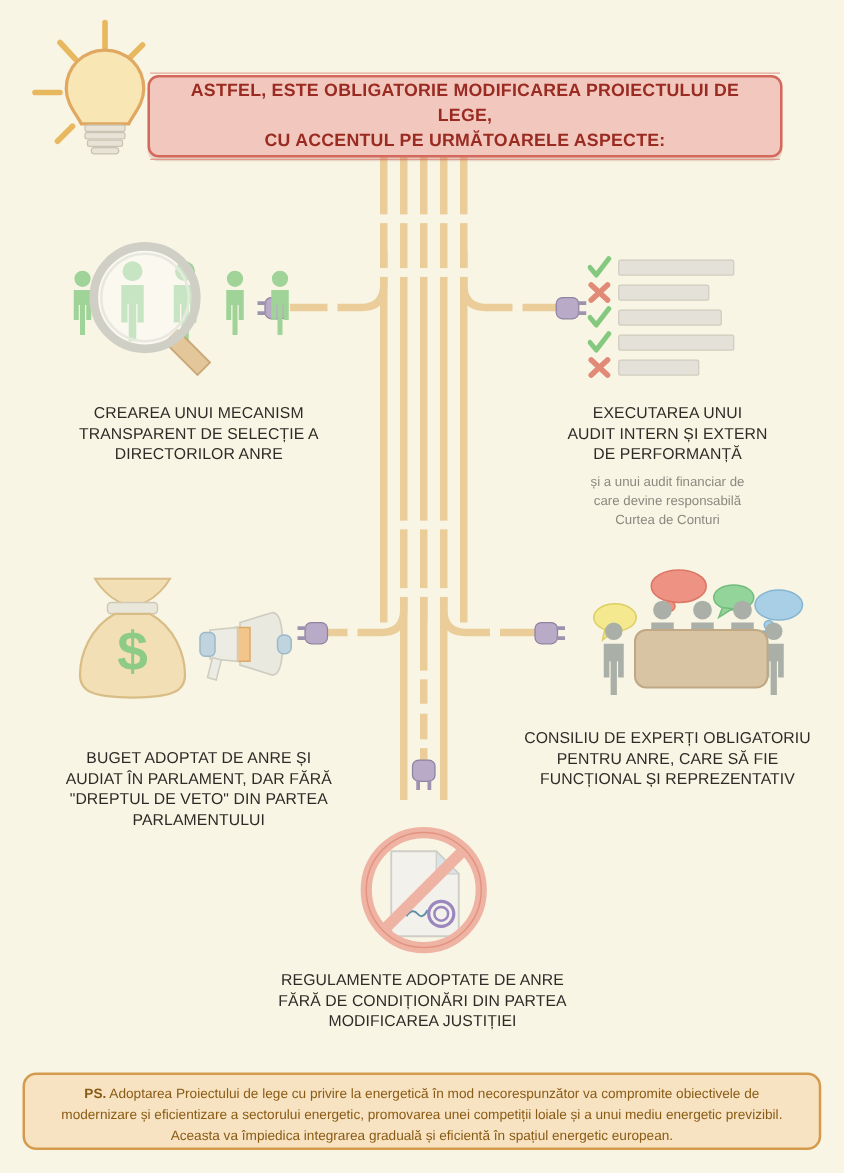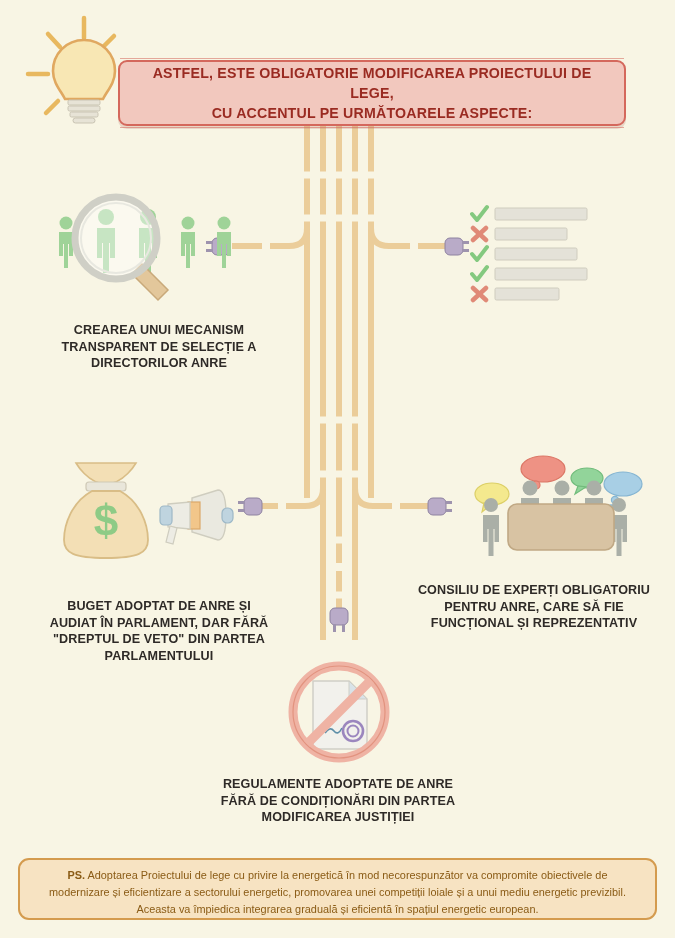"CREAREA UNUI MECANISM" .b-title { font-weight: bold -> normal }
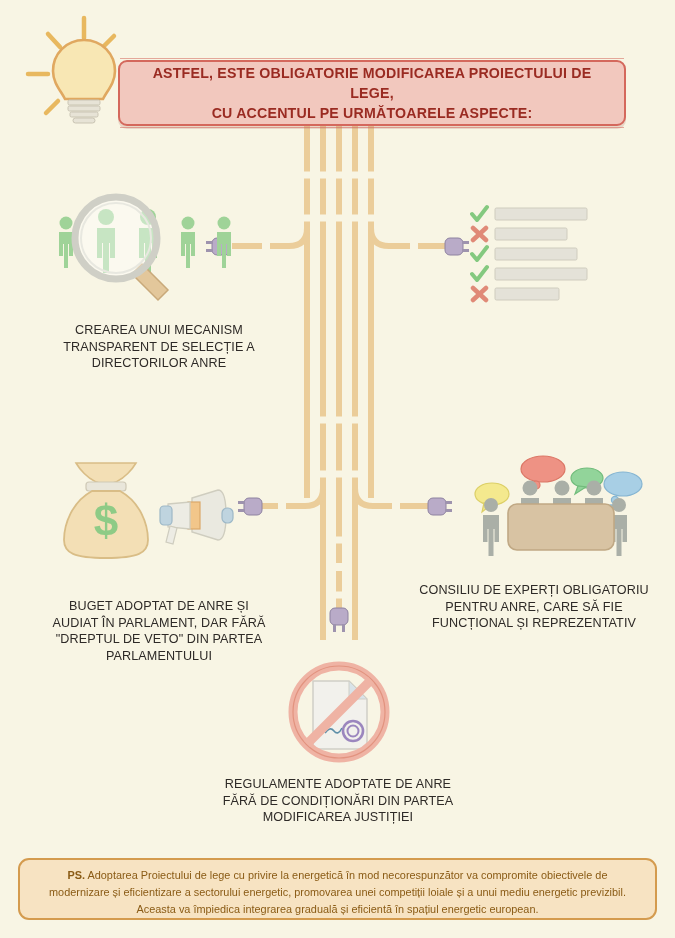"EXECUTAREA UNUI" div.block { html: none -> <div> <div>EXECUTAREA UNUI AUDIT INTERN ȘI EXTERN DE PERFORMANȚĂ</div> <div>și a unui audit financiar de care devine responsabilă Curtea de Conturi</div> </div> }
